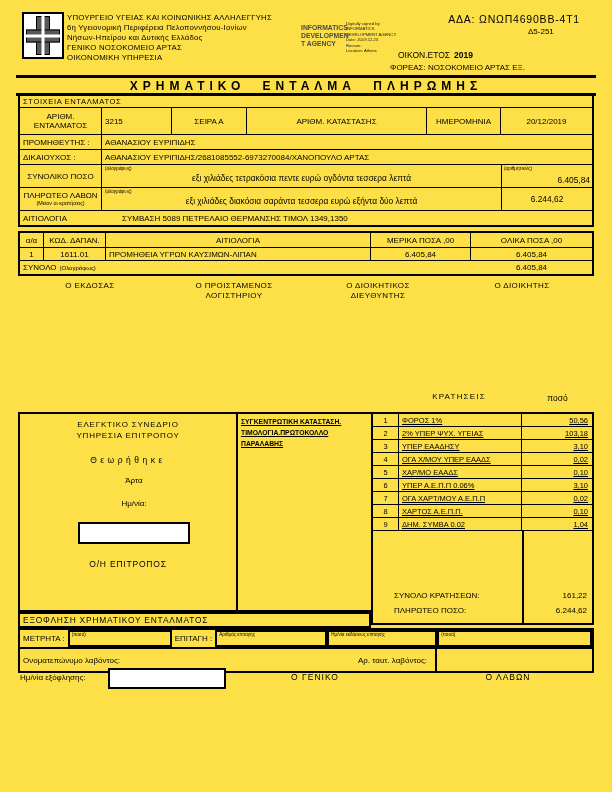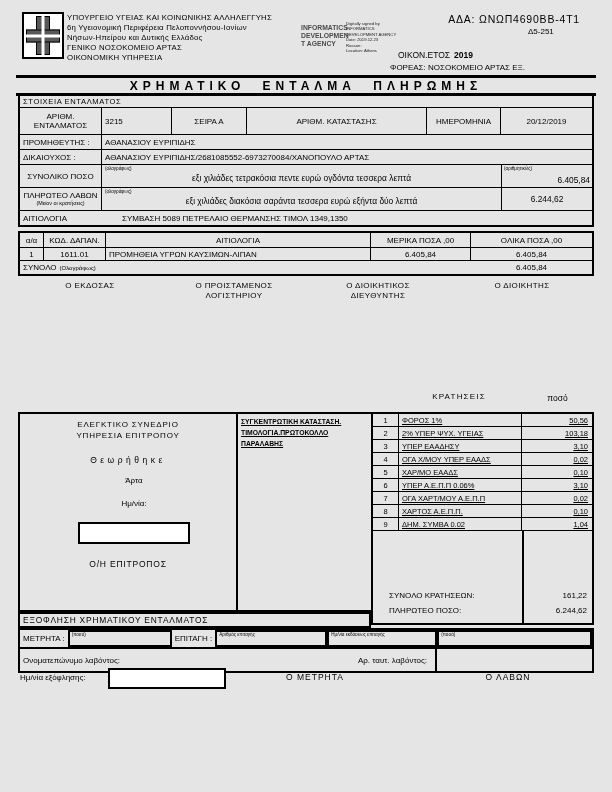"ΥΠΟΥΡΓΕΙΟ ΥΓΕΙΑΣ ΚΑΙ ΚΟΙΝΩΝΙΚΗΣ" .page { background: #e5e5e5 -> #fde047 }
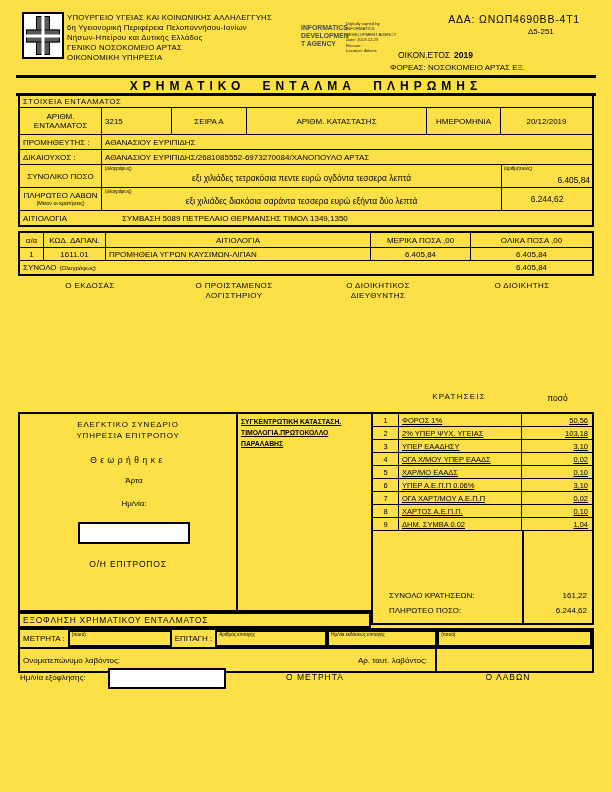"ΣΥΝΟΛΟ ΚΡΑΤΗΣΕΩΝ:" .ded-totals { left: 0 -> 17px; padding-left: 16px -> 4px }
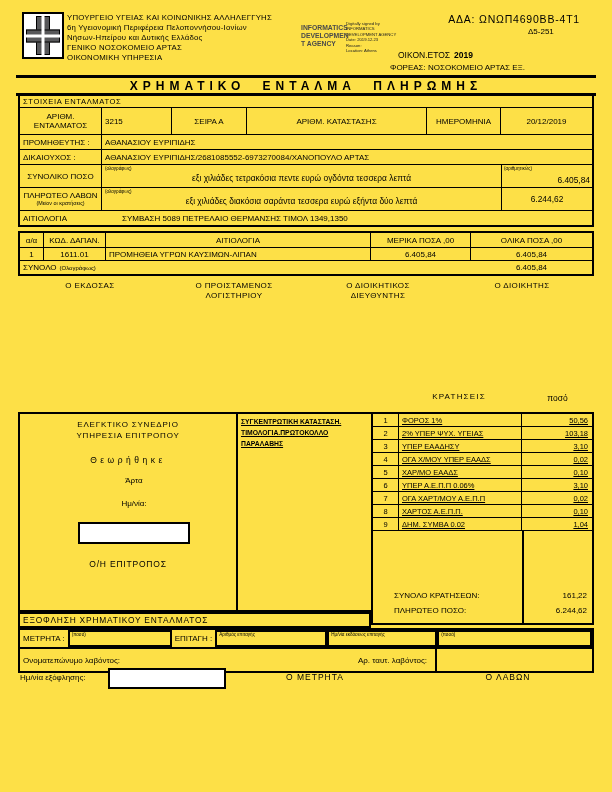"Ο ΜΕΤΡΗΤΑ" div.abs { text: ΜΕΤΡΗΤΑ -> ΓΕΝΙΚΟ }
